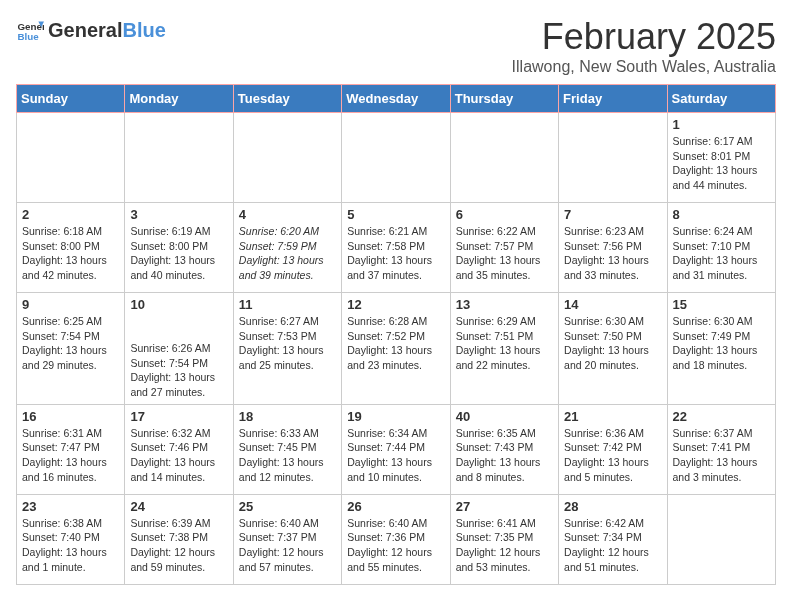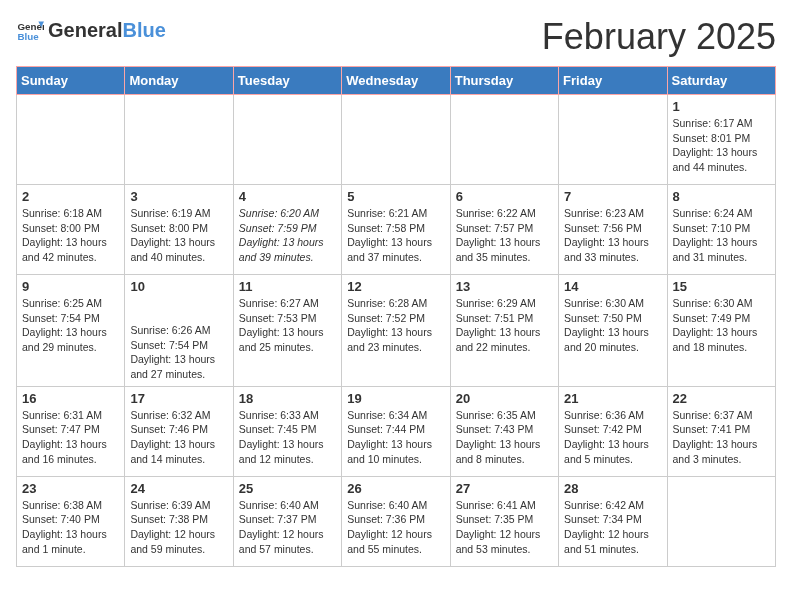"Illawong, New South Wales, Australia" div.location-title { html: none -> <div>Illawong, New South Wales, Australia</div> }
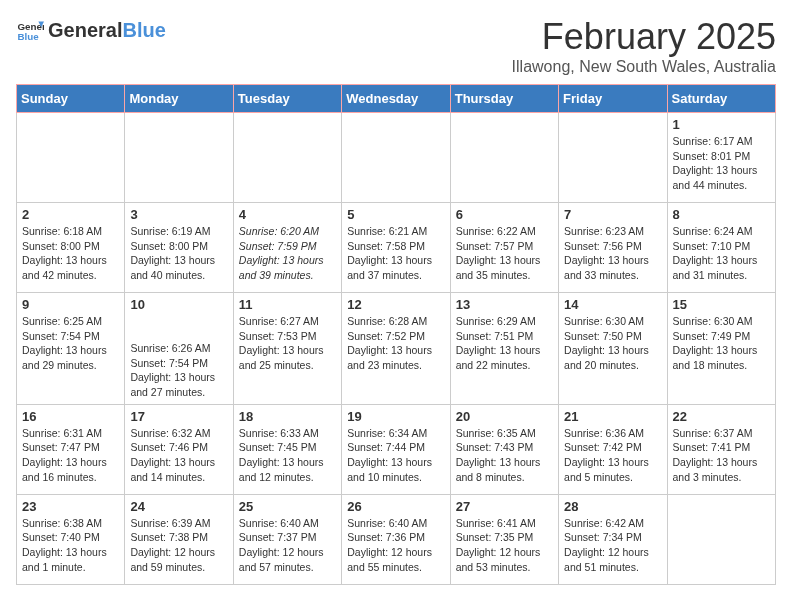"20" span.day-number { text: 20 -> 40 }
